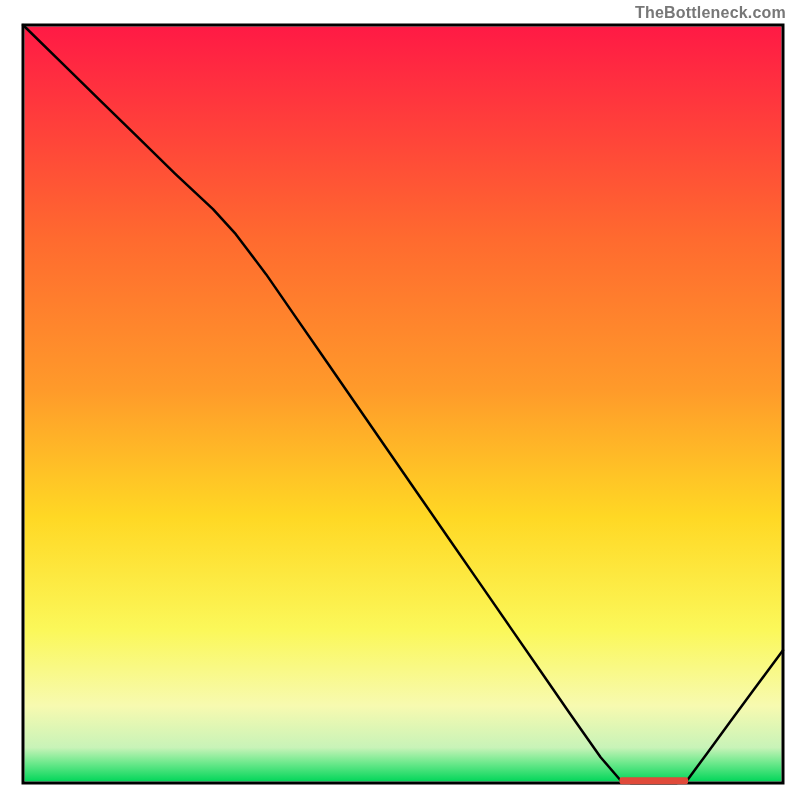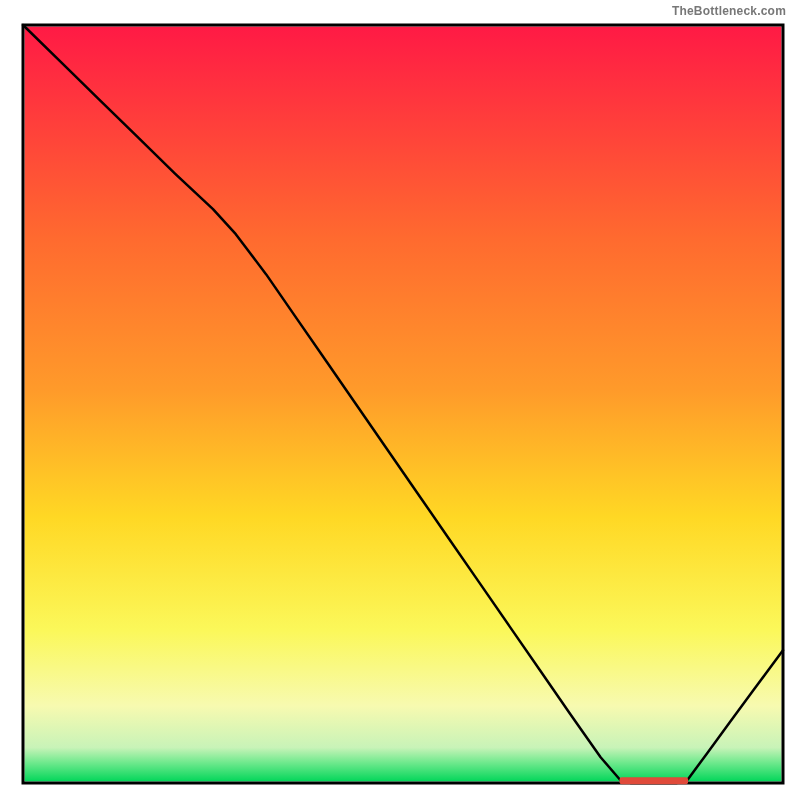"TheBottleneck.com" .watermark { font-size: 12px -> 16px }
